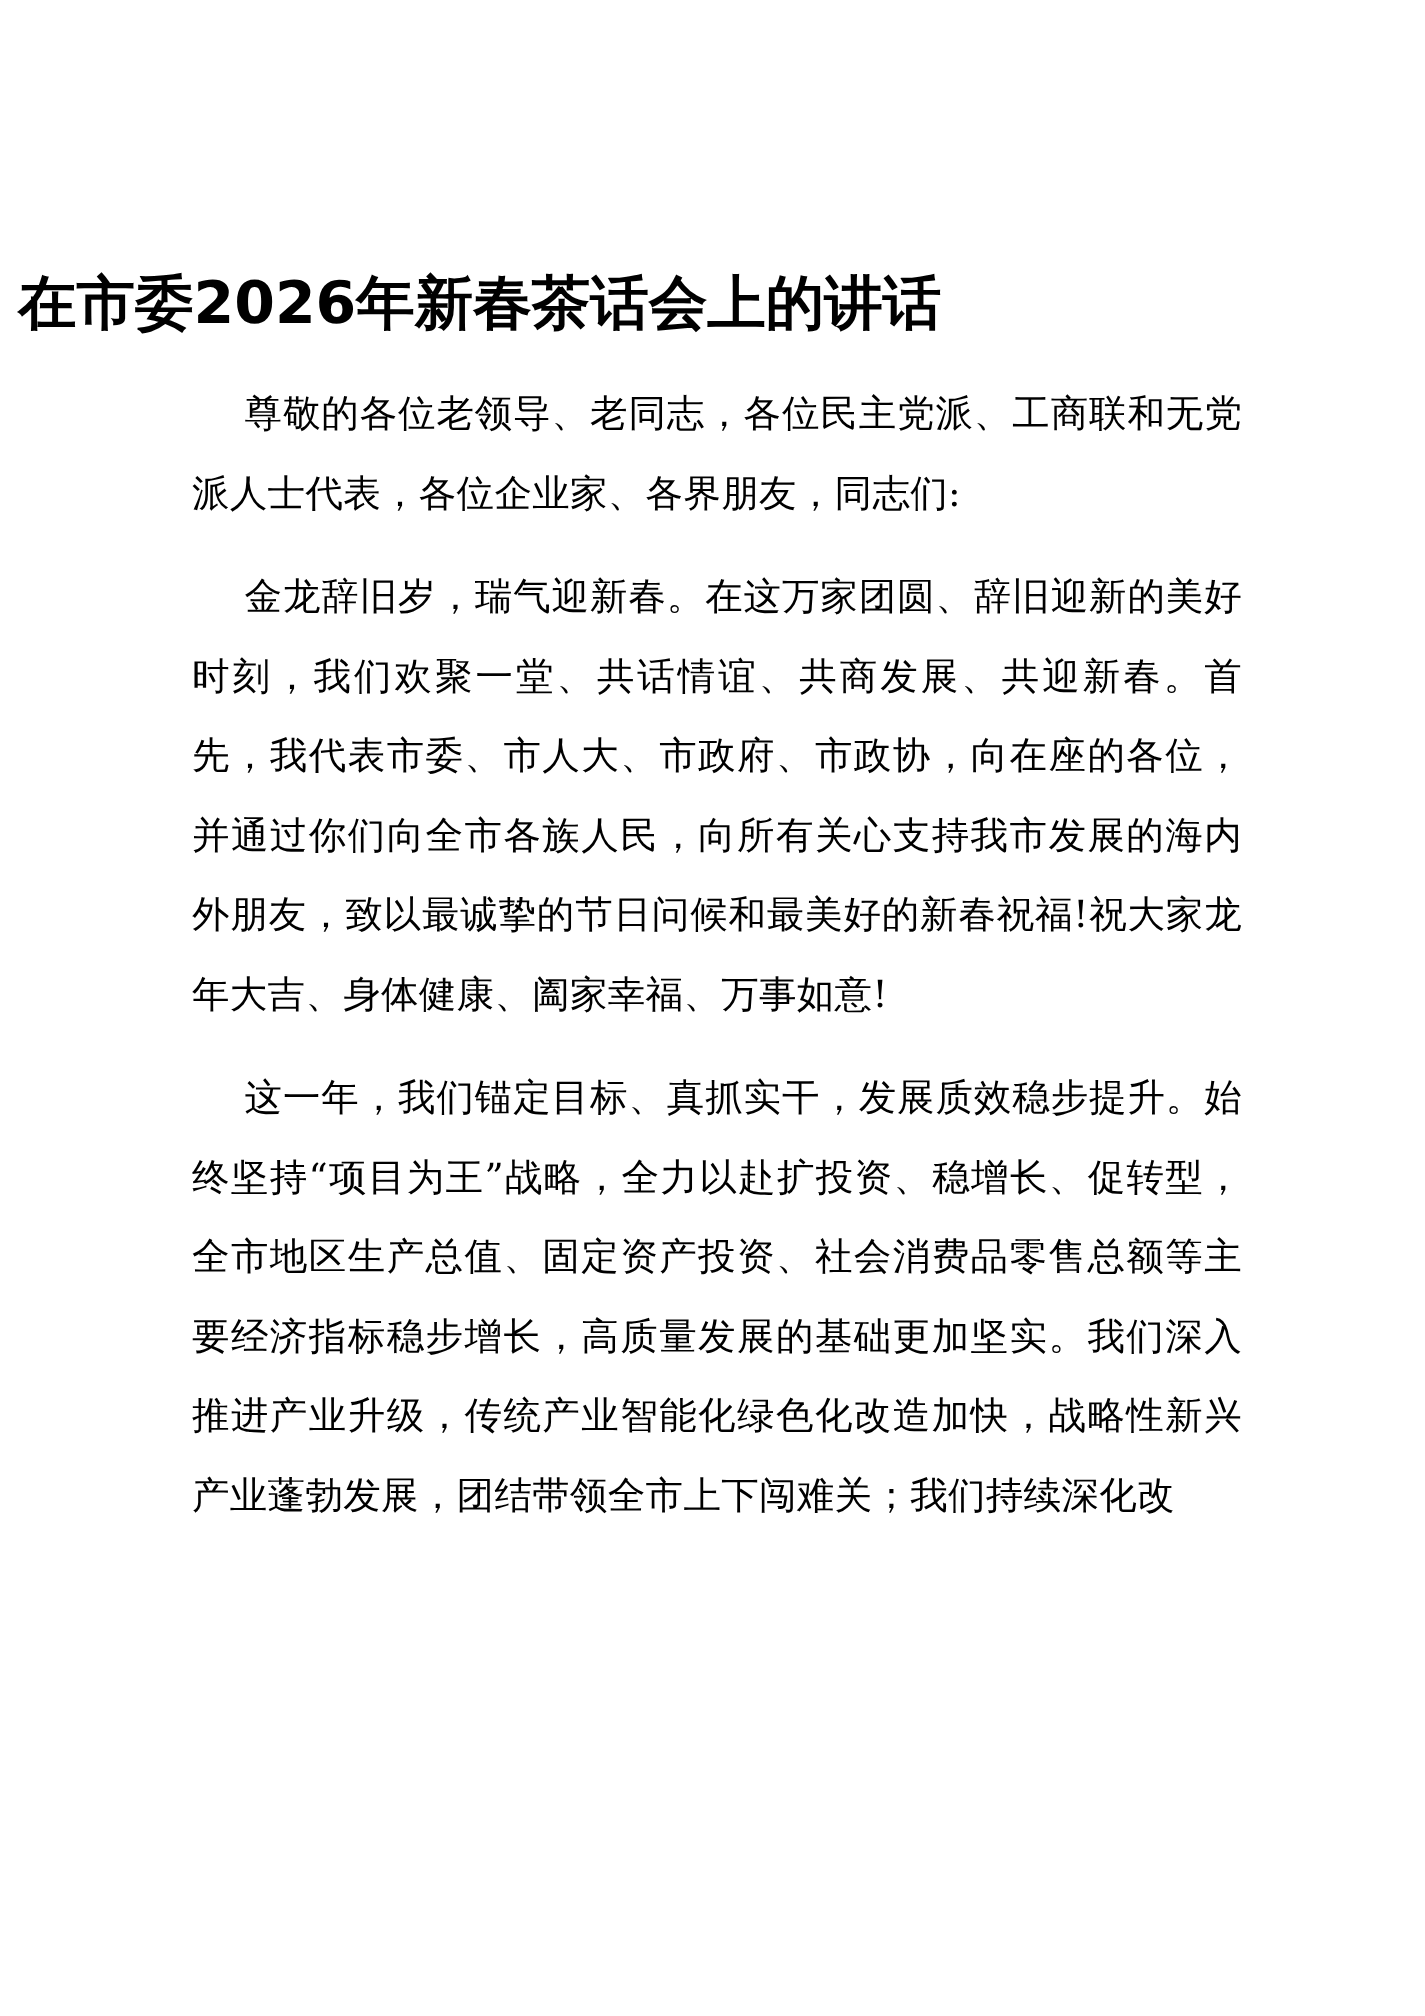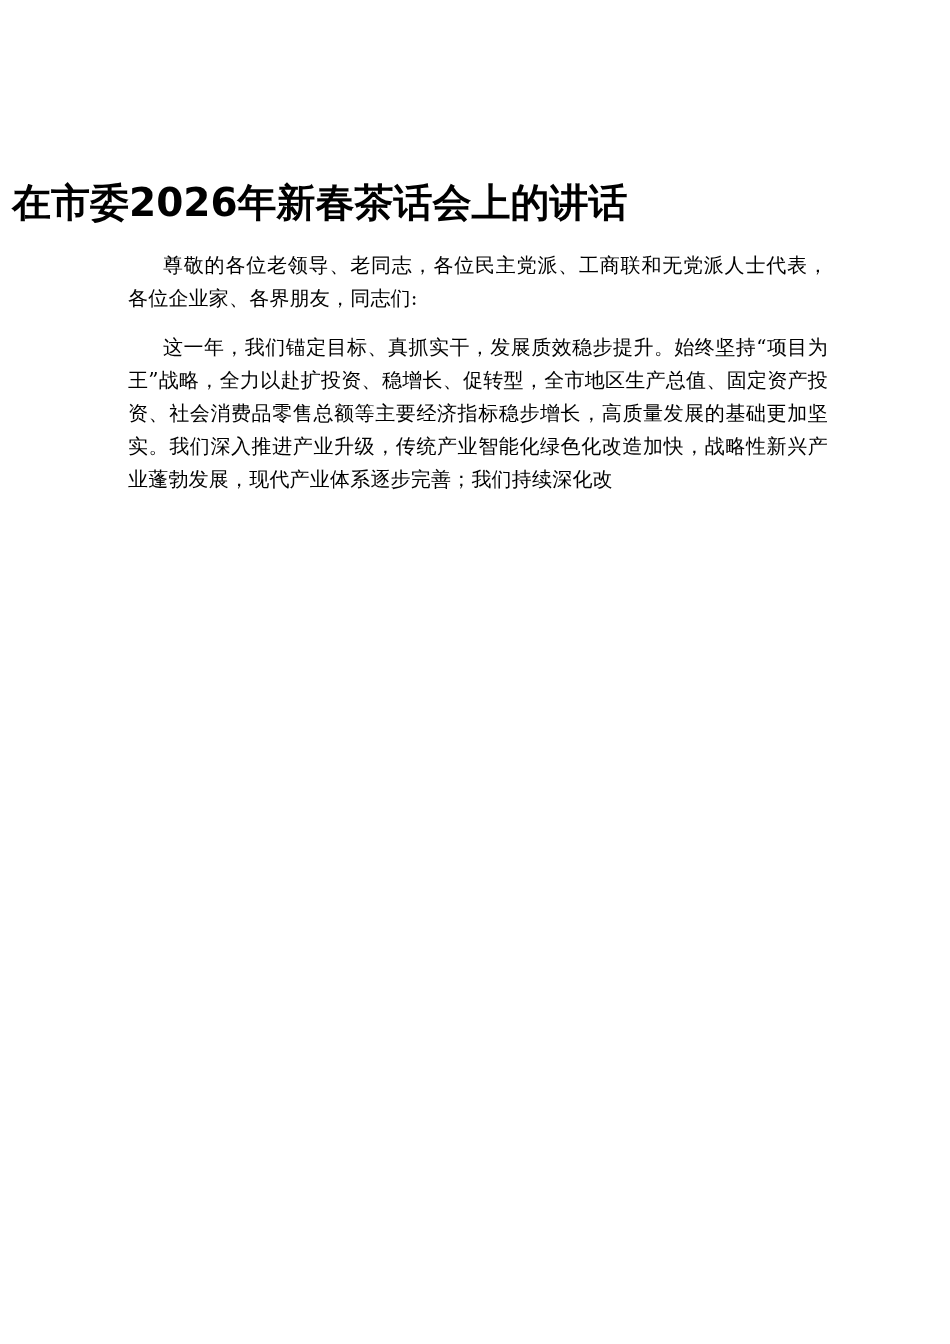"尊敬的各位老领导、老同志，各位民主党派、工商联和无党派人士代表，各位企业家、各界" .para { font-size: 20px -> 25px; line-height: 33px -> 53px }
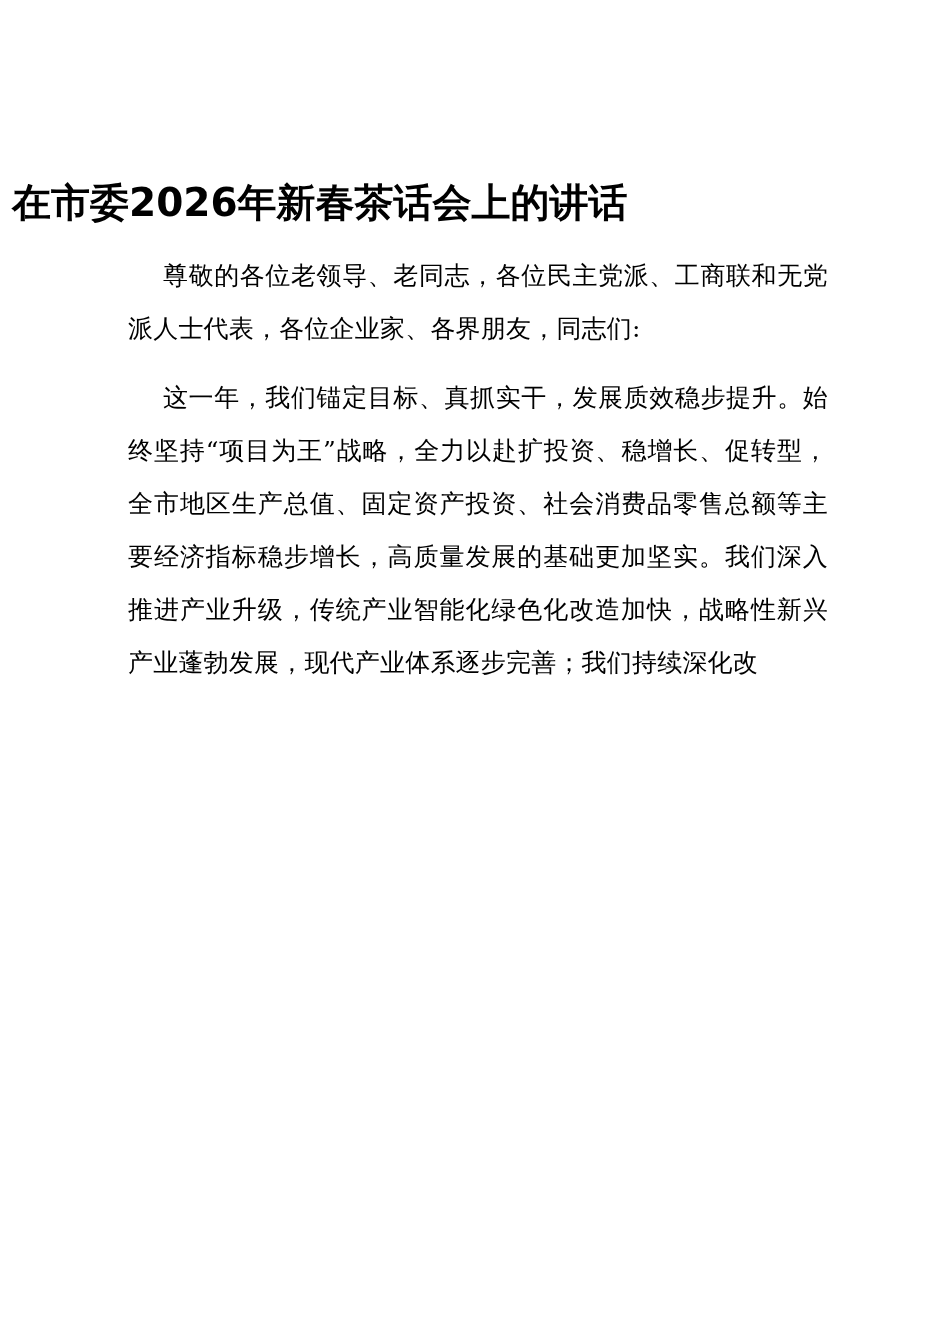"金龙辞旧岁，瑞气迎新春。在这万家团圆、辞旧迎新的美好时刻，我们欢聚一堂、共话情谊" p.para { html: none -> <p>金龙辞旧岁，瑞气迎新春。在这万家团圆、辞旧迎新的美好时刻，我们欢聚一堂、共话情谊、共商发展、共迎新春。首先，我代表市委、市人大、市政府、市政协，向在座的各位，并通过你们向全市各族人民，向所有关心支持我市发展的海内外朋友，致以最诚挚的节日问候和最美好的新春祝福!祝大家龙年大吉、身体健康、阖家幸福、万事如意!</p> }
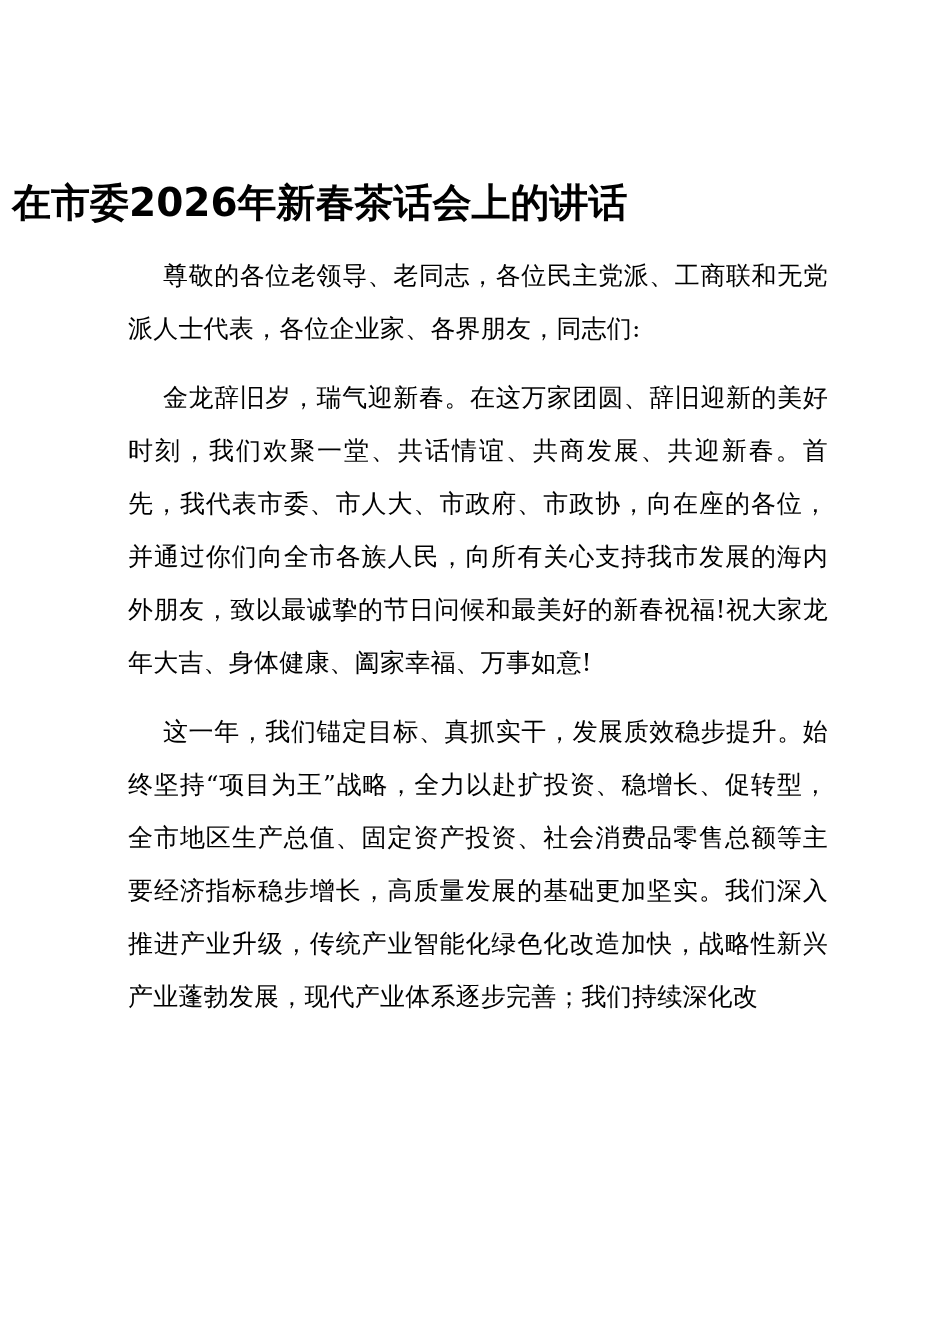"这一年，我们锚定目标、真抓实干，发展质效稳步提升。始终坚持“项目为王”战略，全力" p.para { text: 现代产业体系逐步完善 -> 团结带领全市上下闯难关 }
